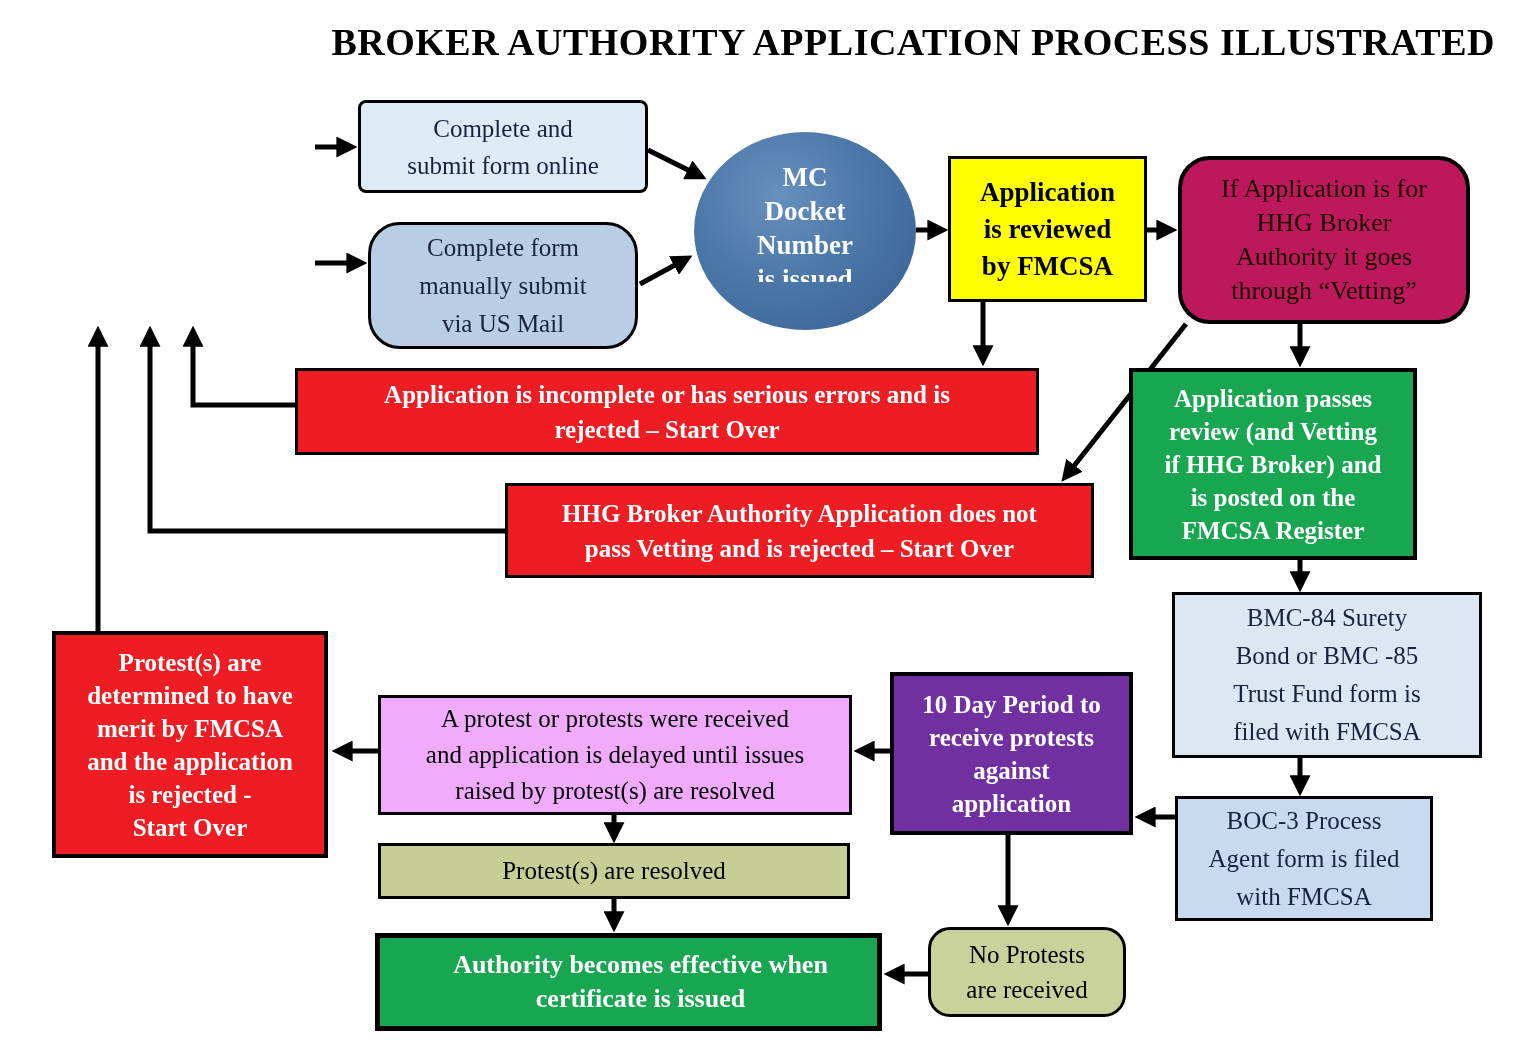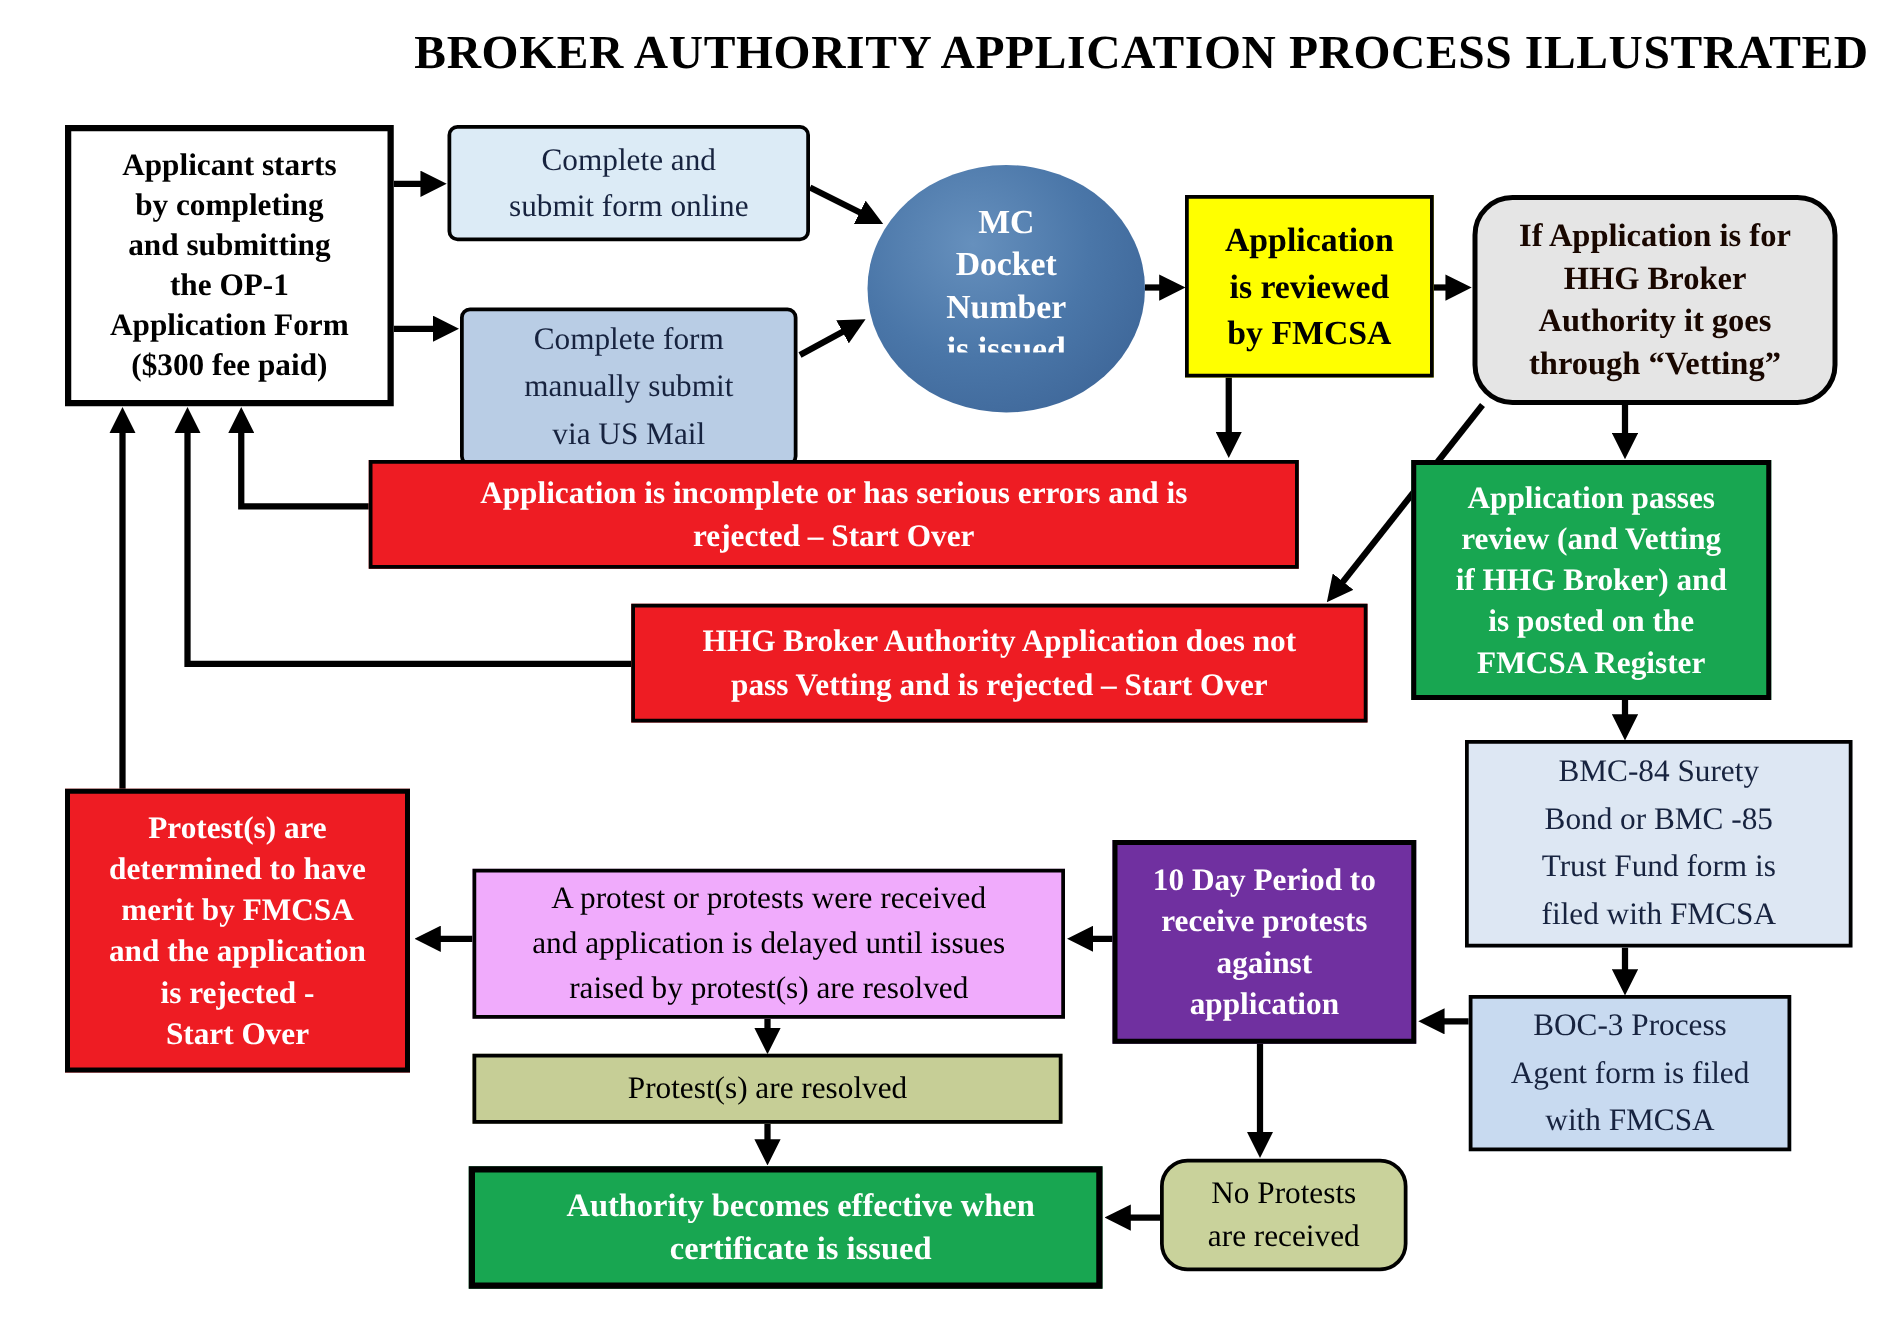"Applicant starts" div.node { html: <div>Applicant starts by completing and submitting the OP-1 Application Form ($300 fee paid)</div> -> none }
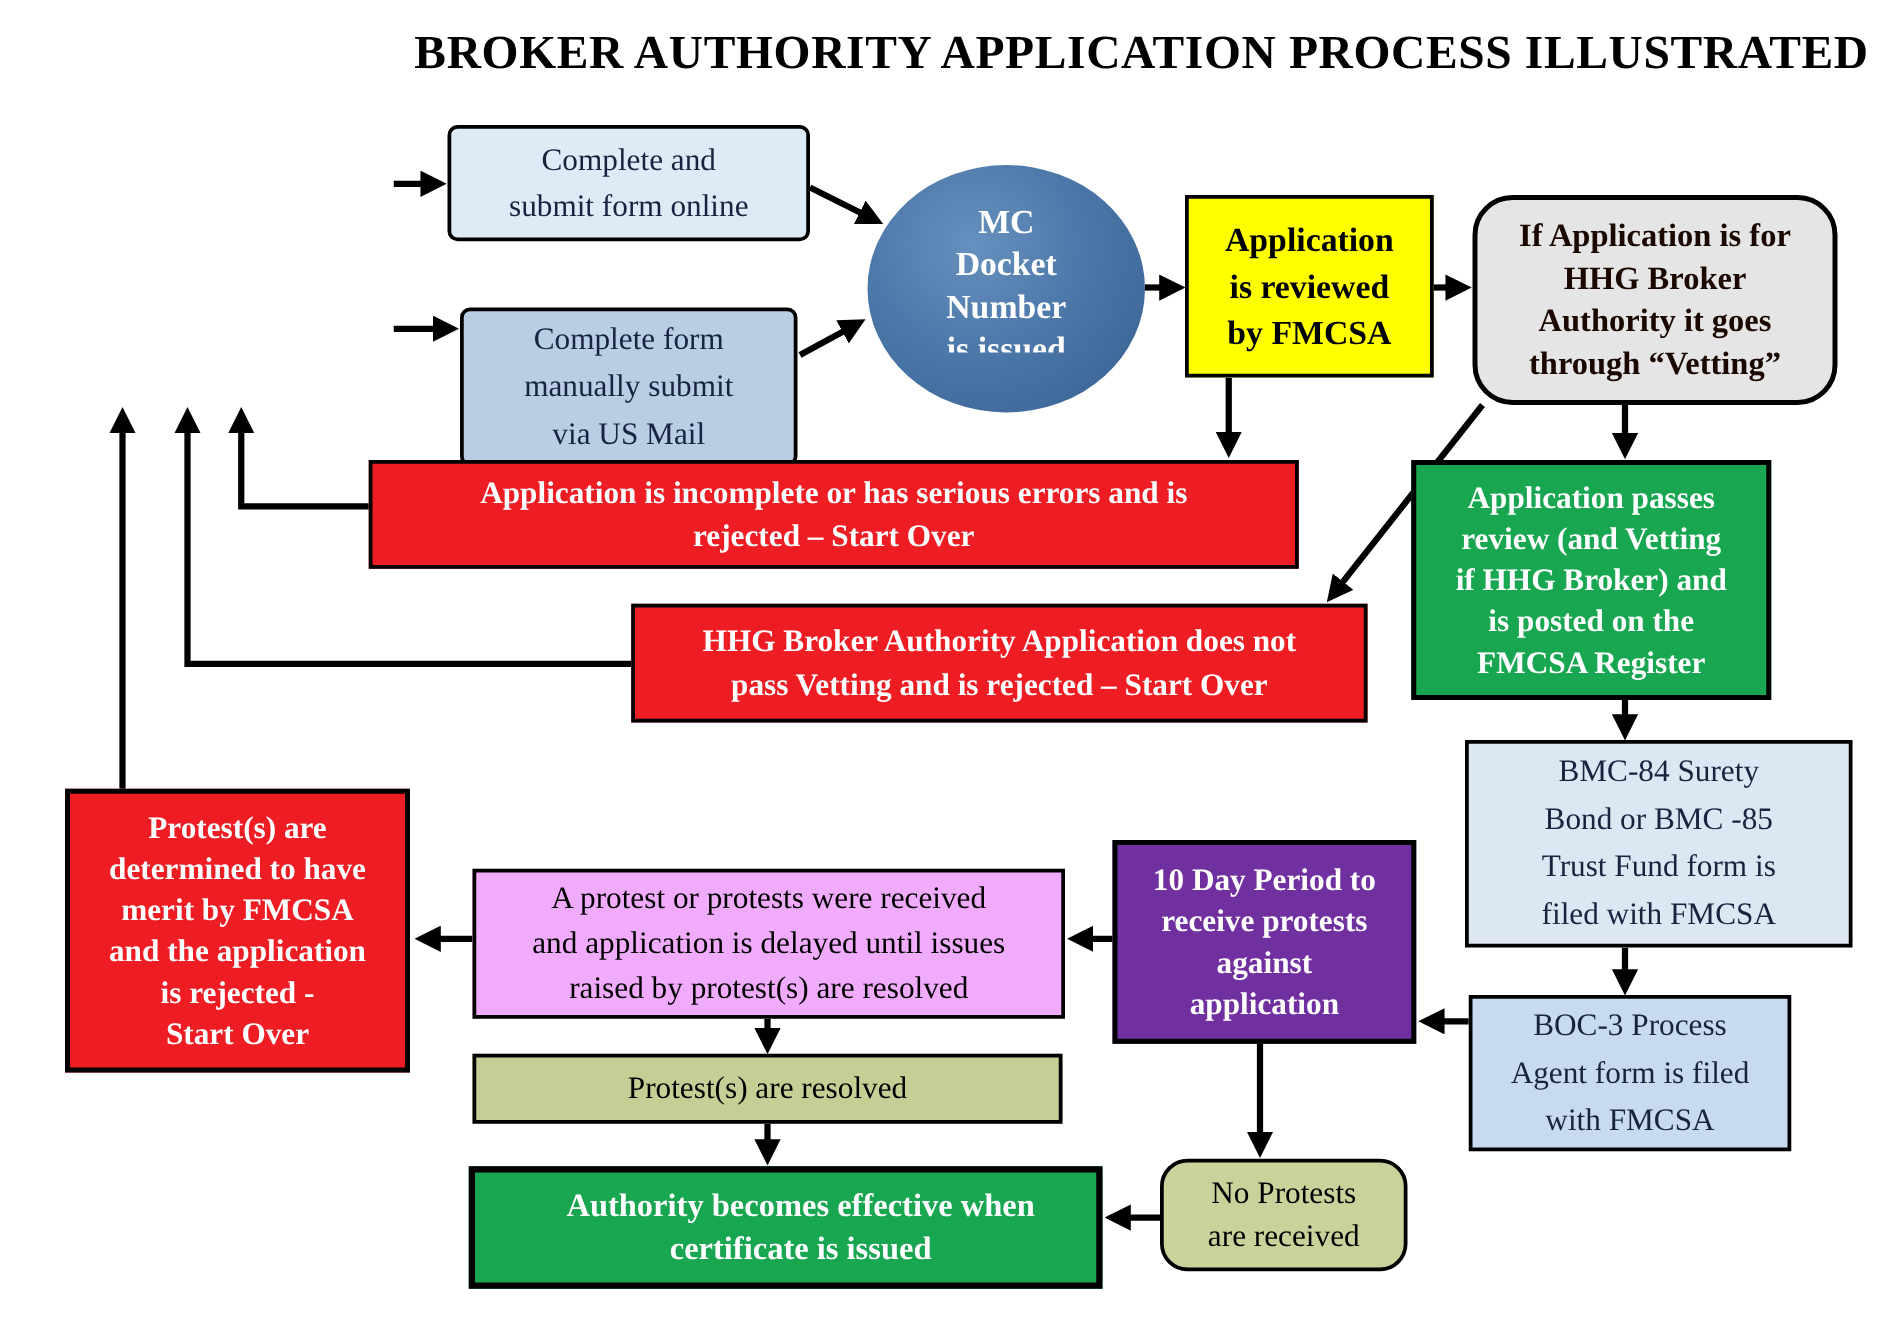"If Application is for" .vetting { background: #e5e5e5 -> #be185d; font-weight: bold -> normal }
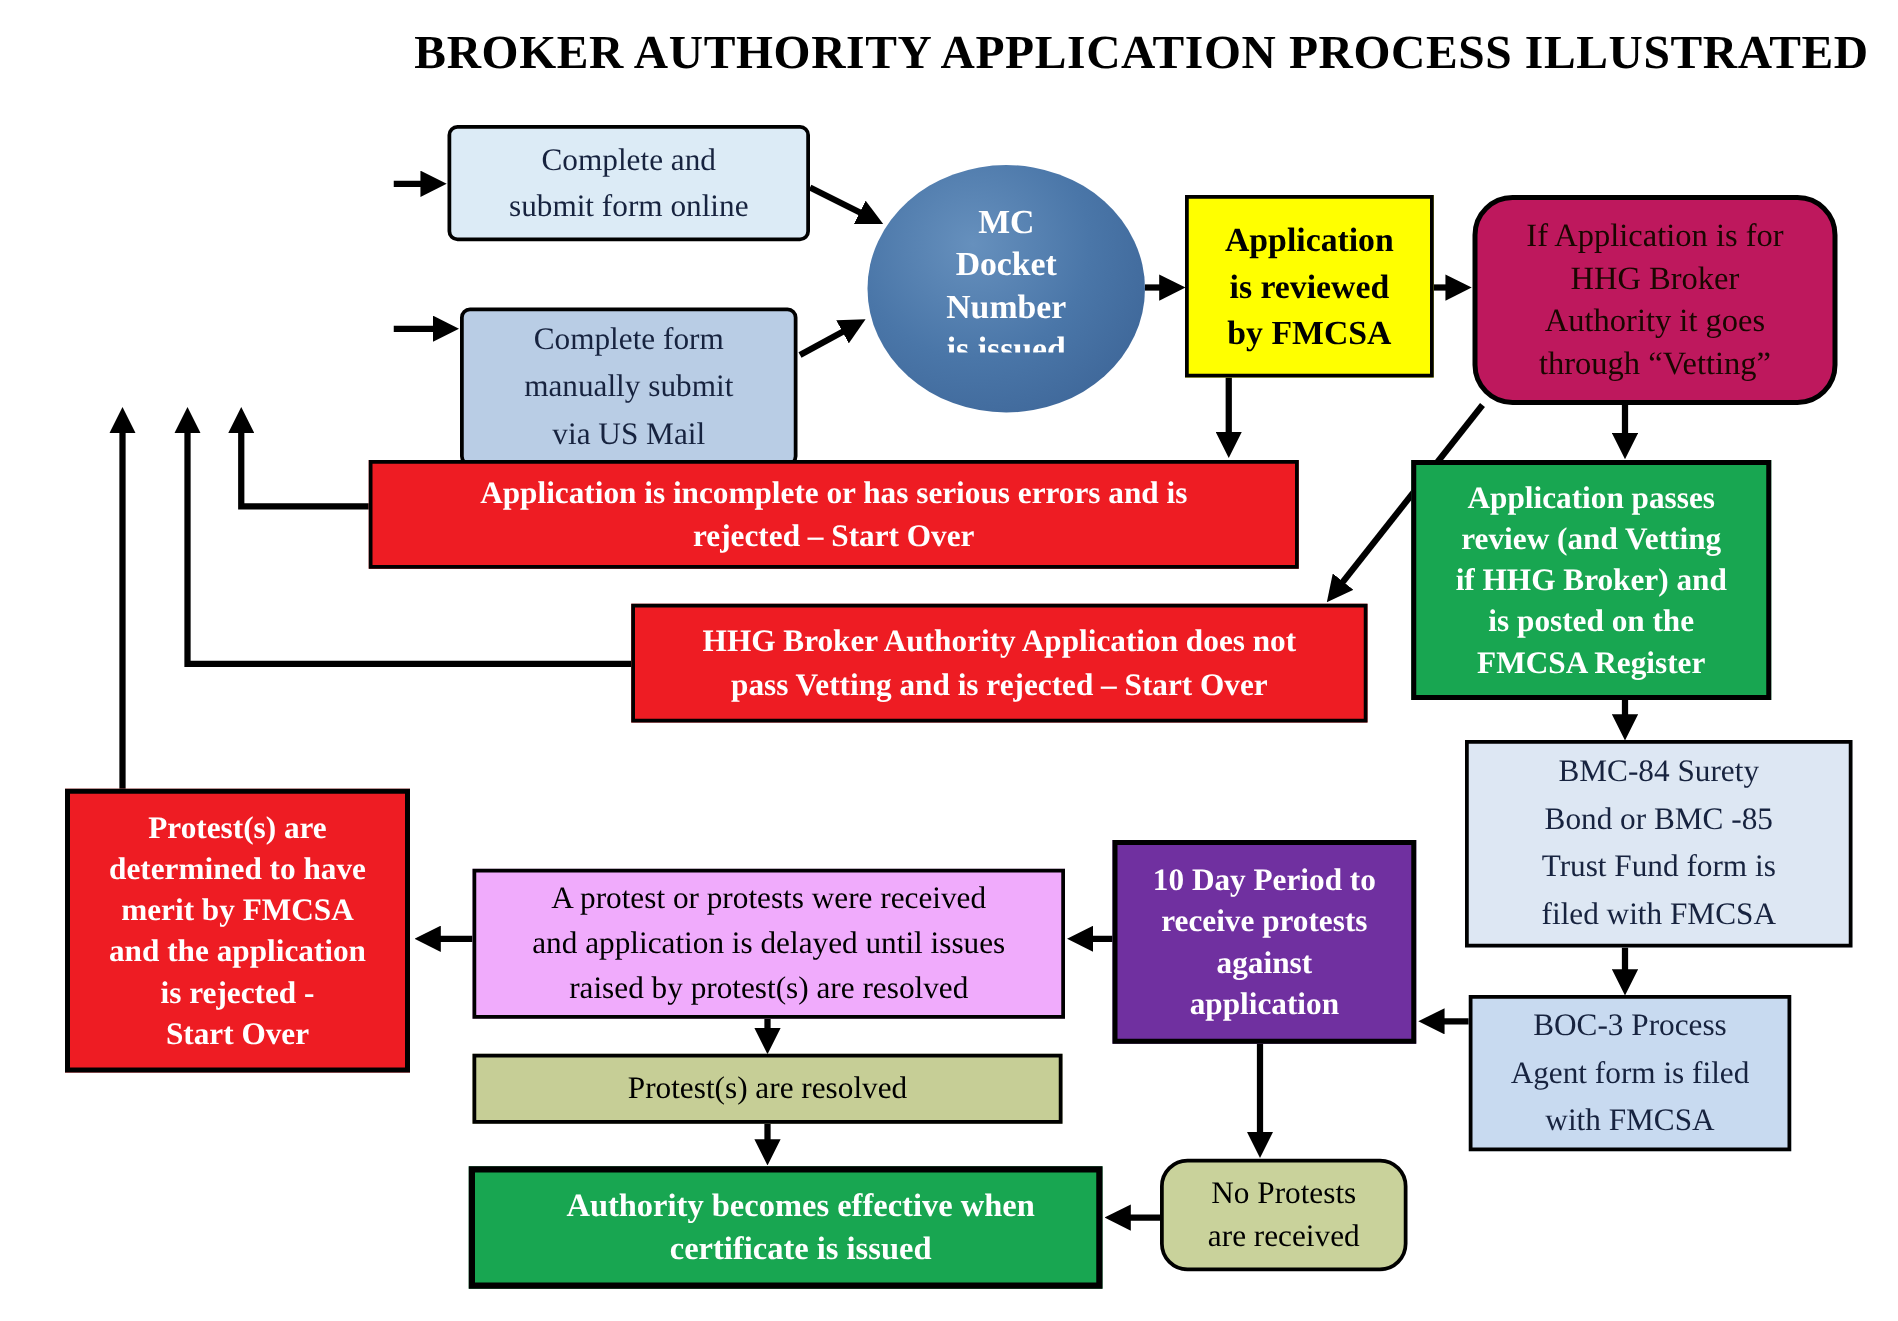"Complete form" .mail { border-radius: 8px -> 32px; margin-top: 24px -> none }
